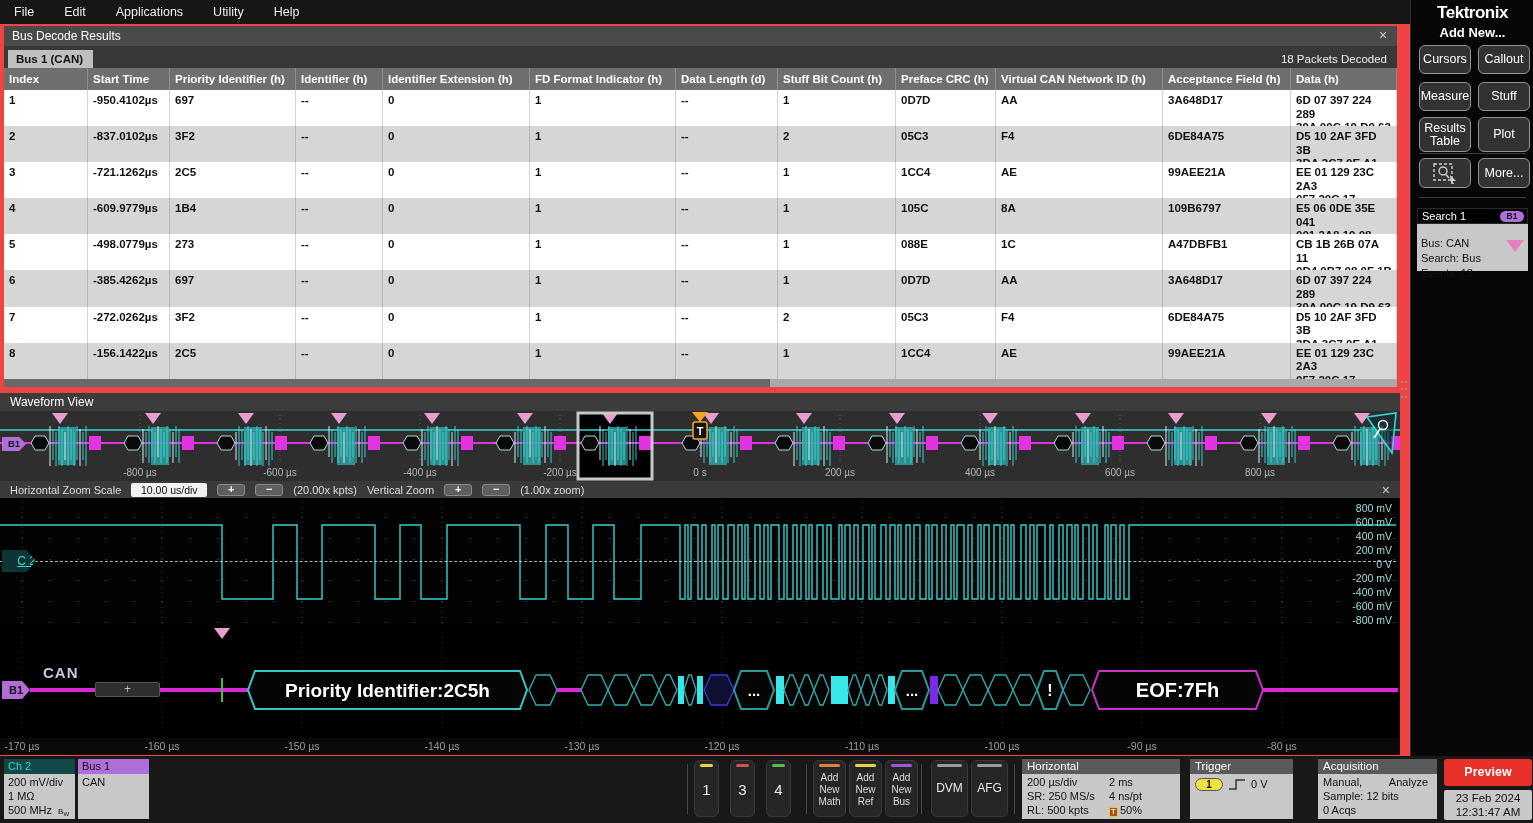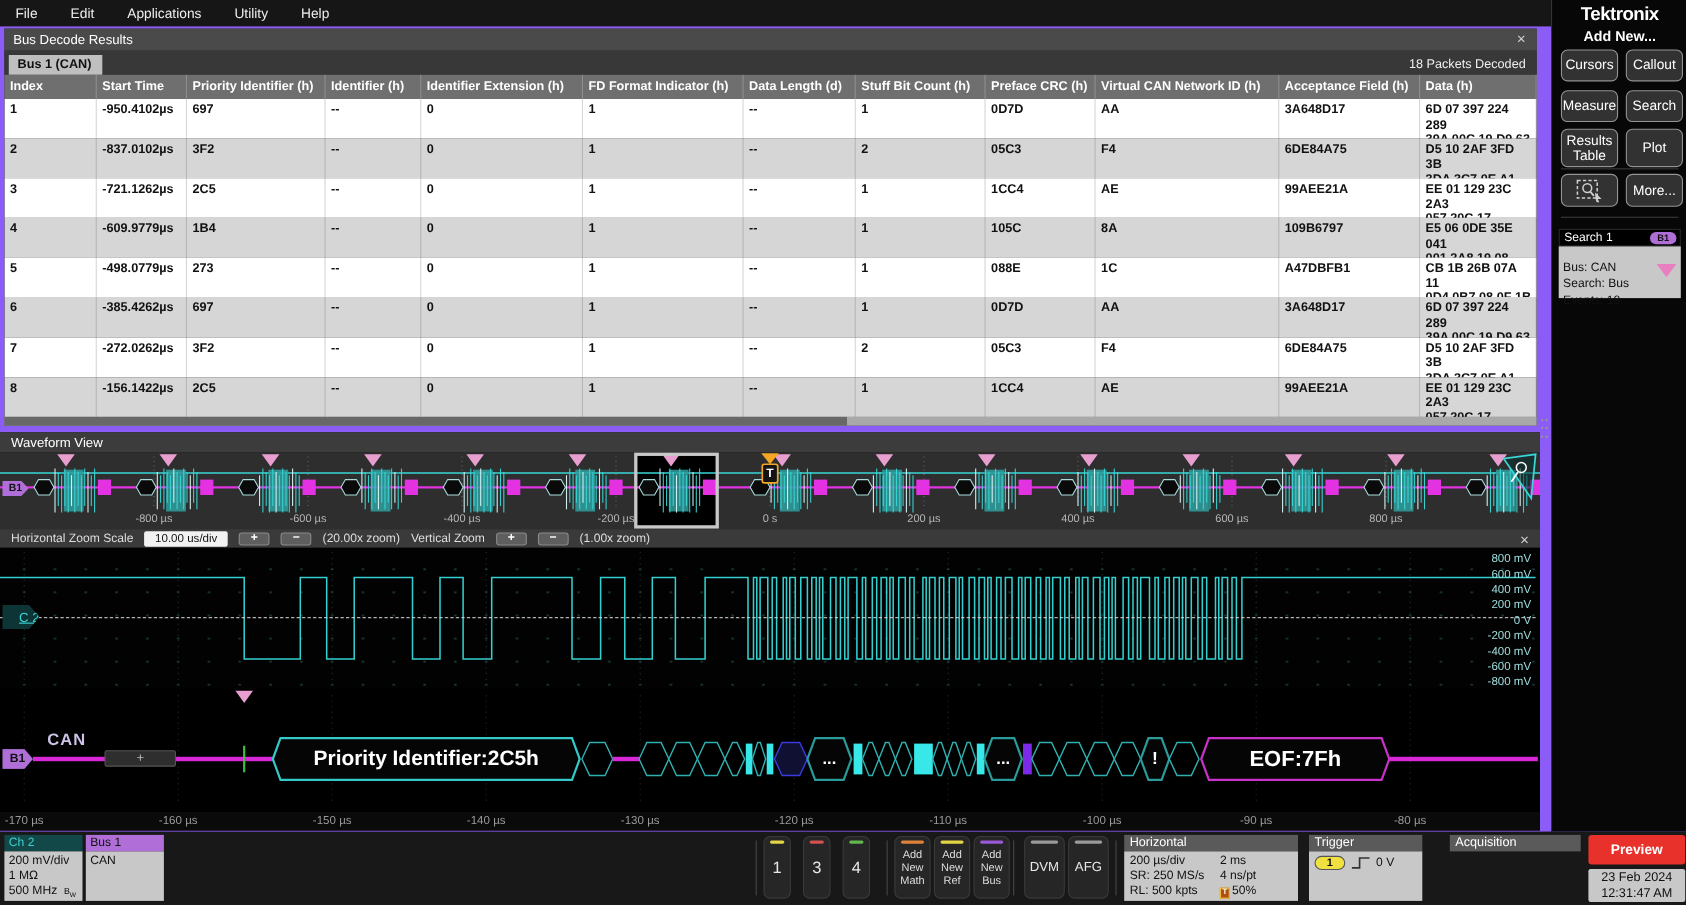"File" #app { background: #8b5cf6 -> #ef4444 }
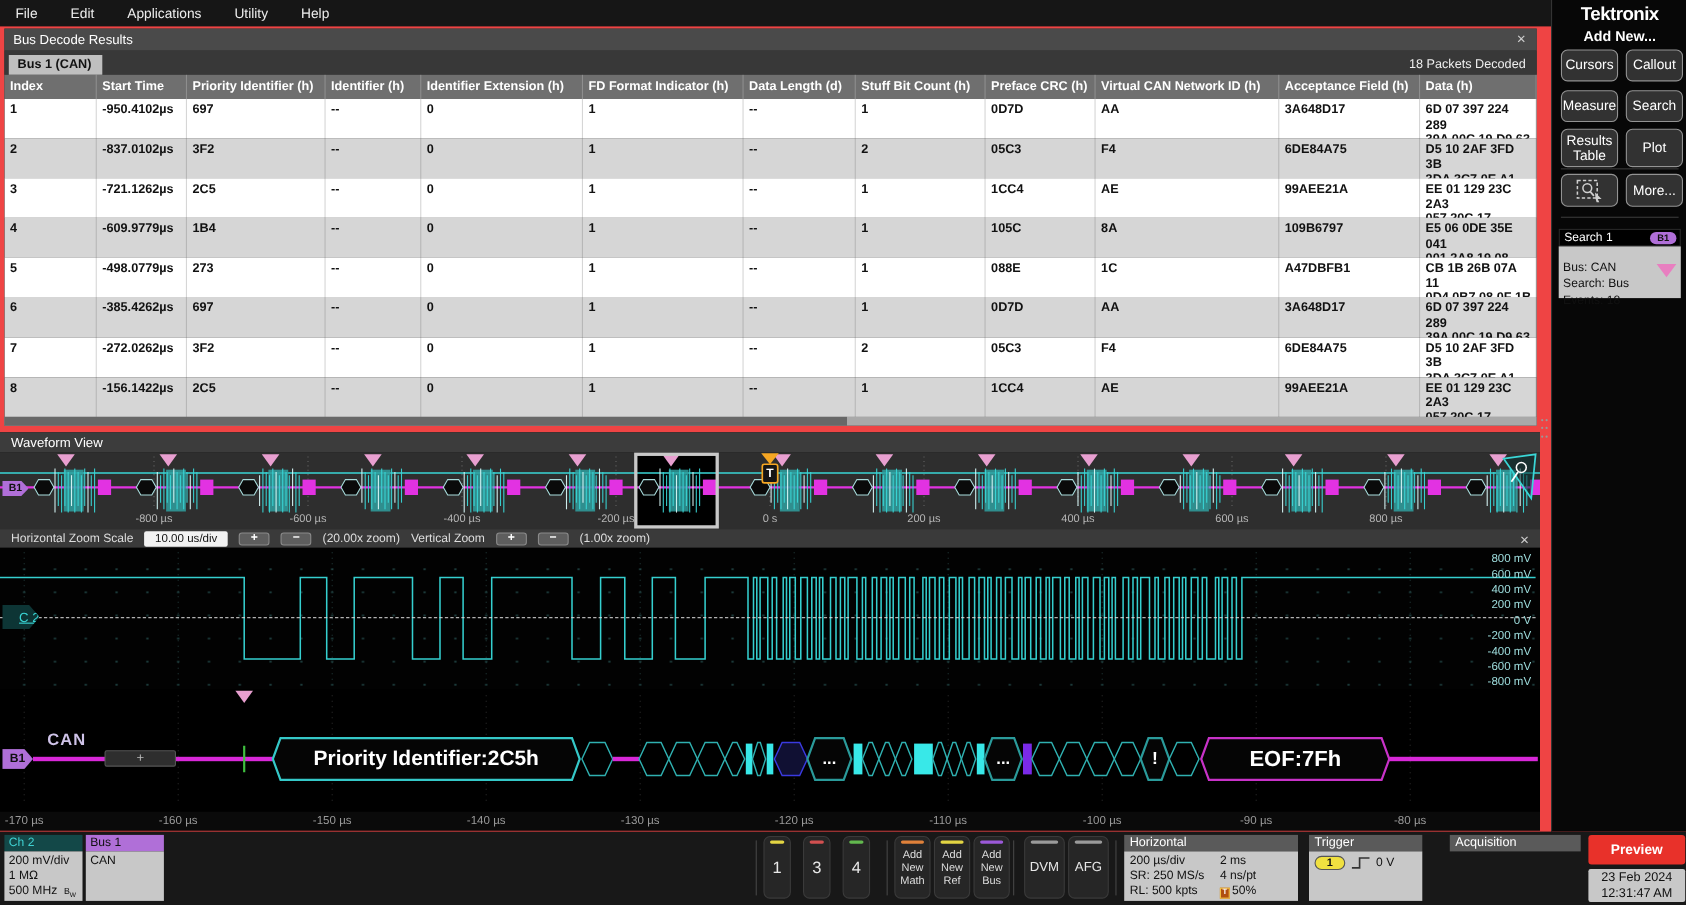"Search" div.sb-btn { text: Search -> Stuff }
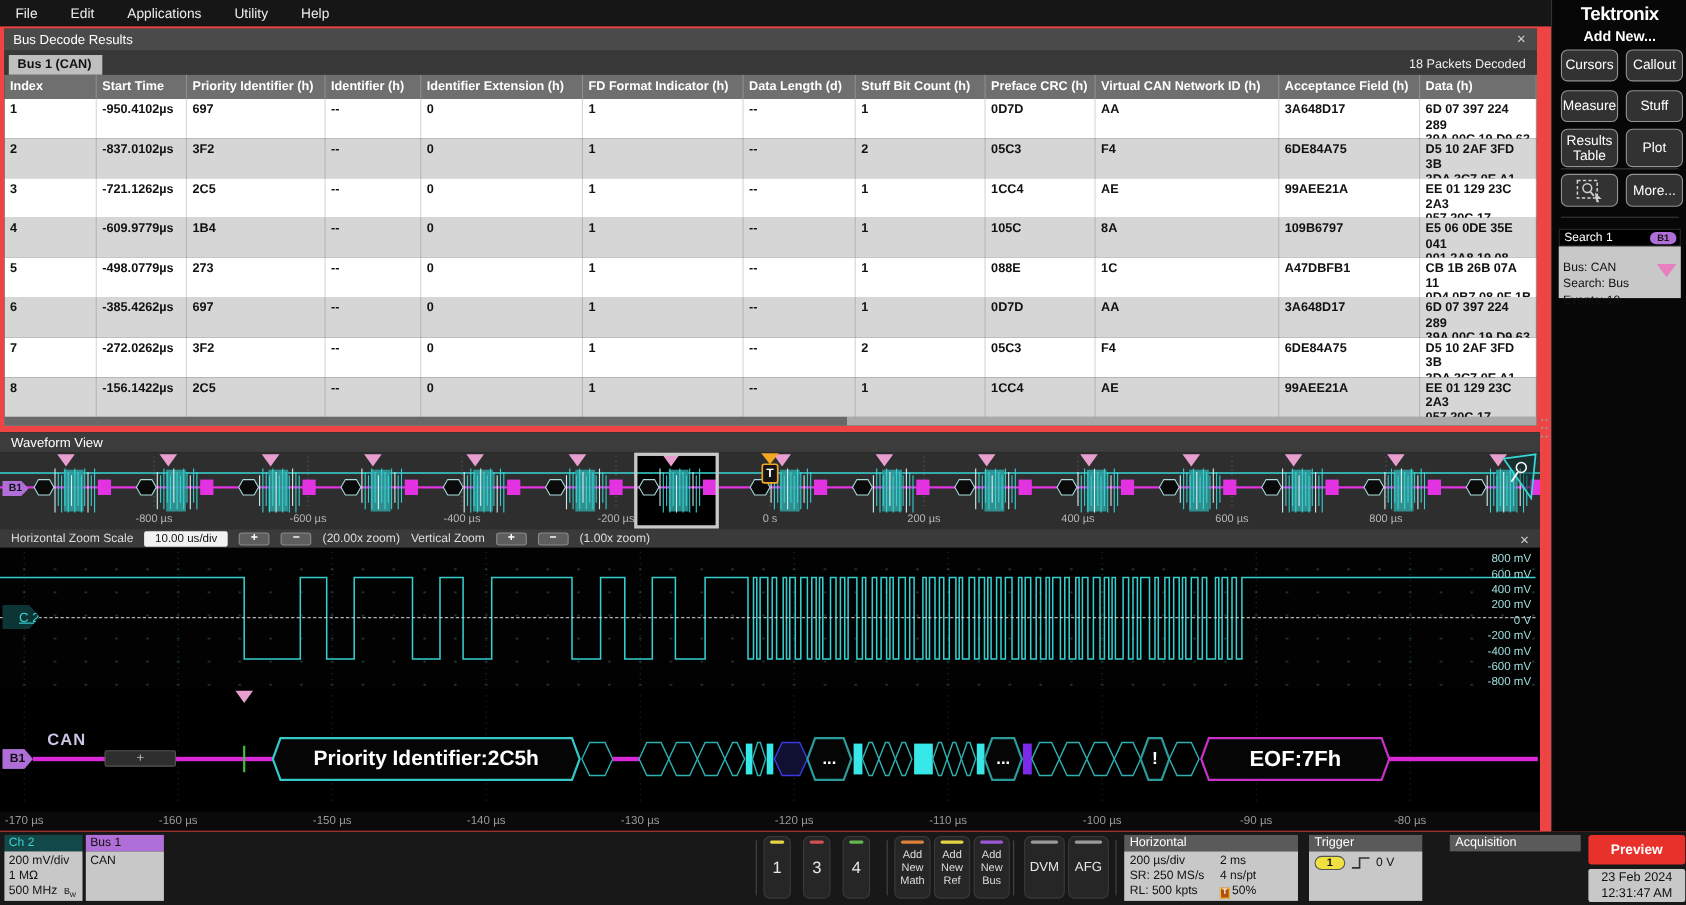"(20.00x zoom)" span { text: zoom -> kpts }
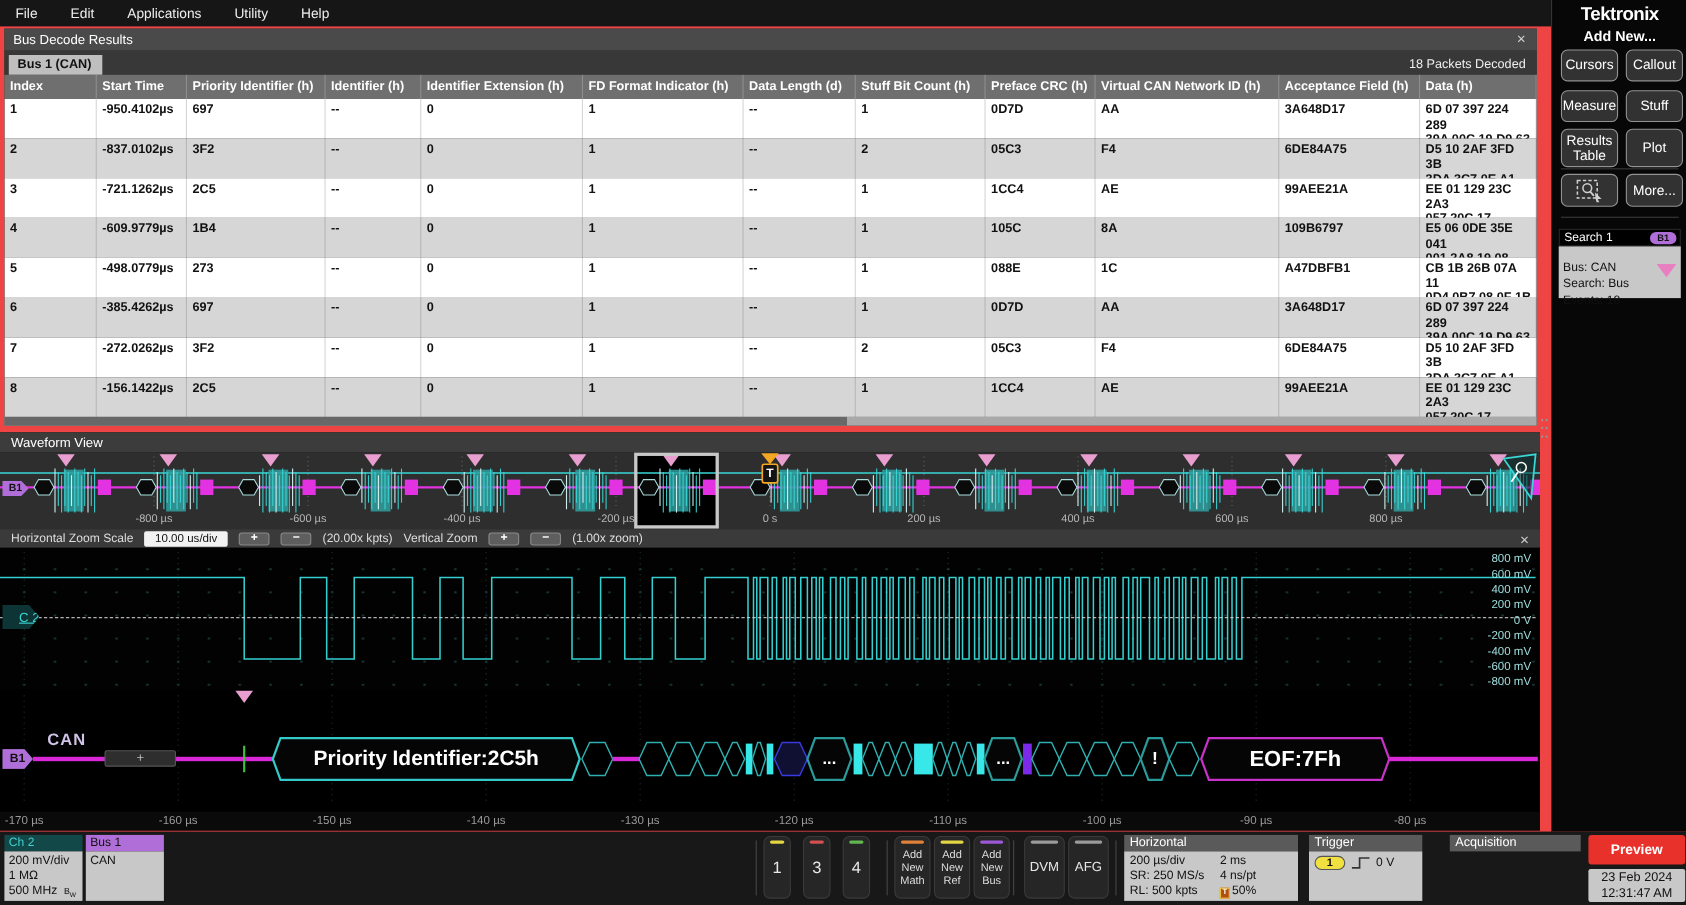"Manual," div.bd { html: none -> <div> <div> <span>Manual,</span> <span>Analyze</span> </div> <div>Sample: 12 bits</div> <div>0 Acqs</div> </div> }
